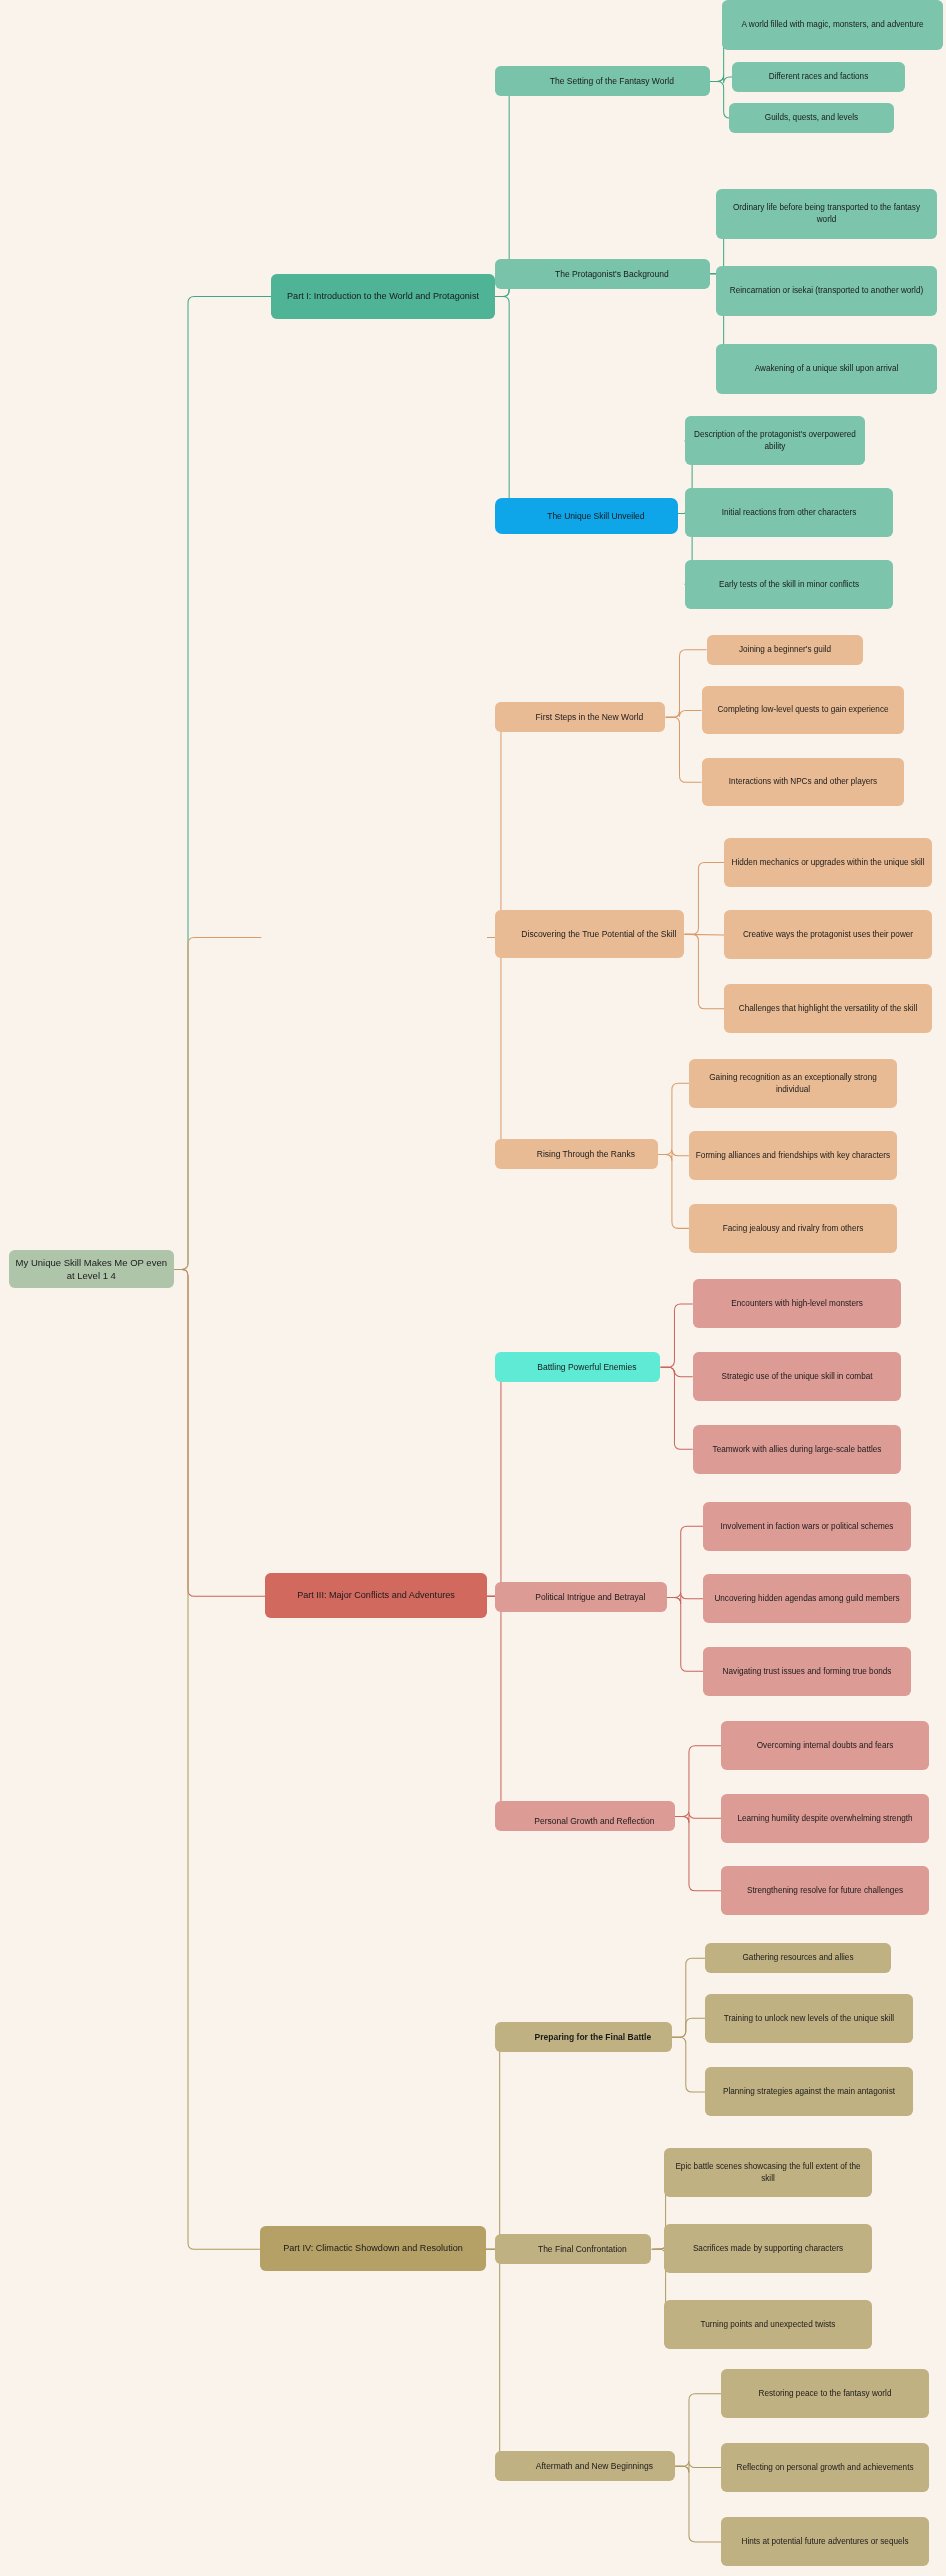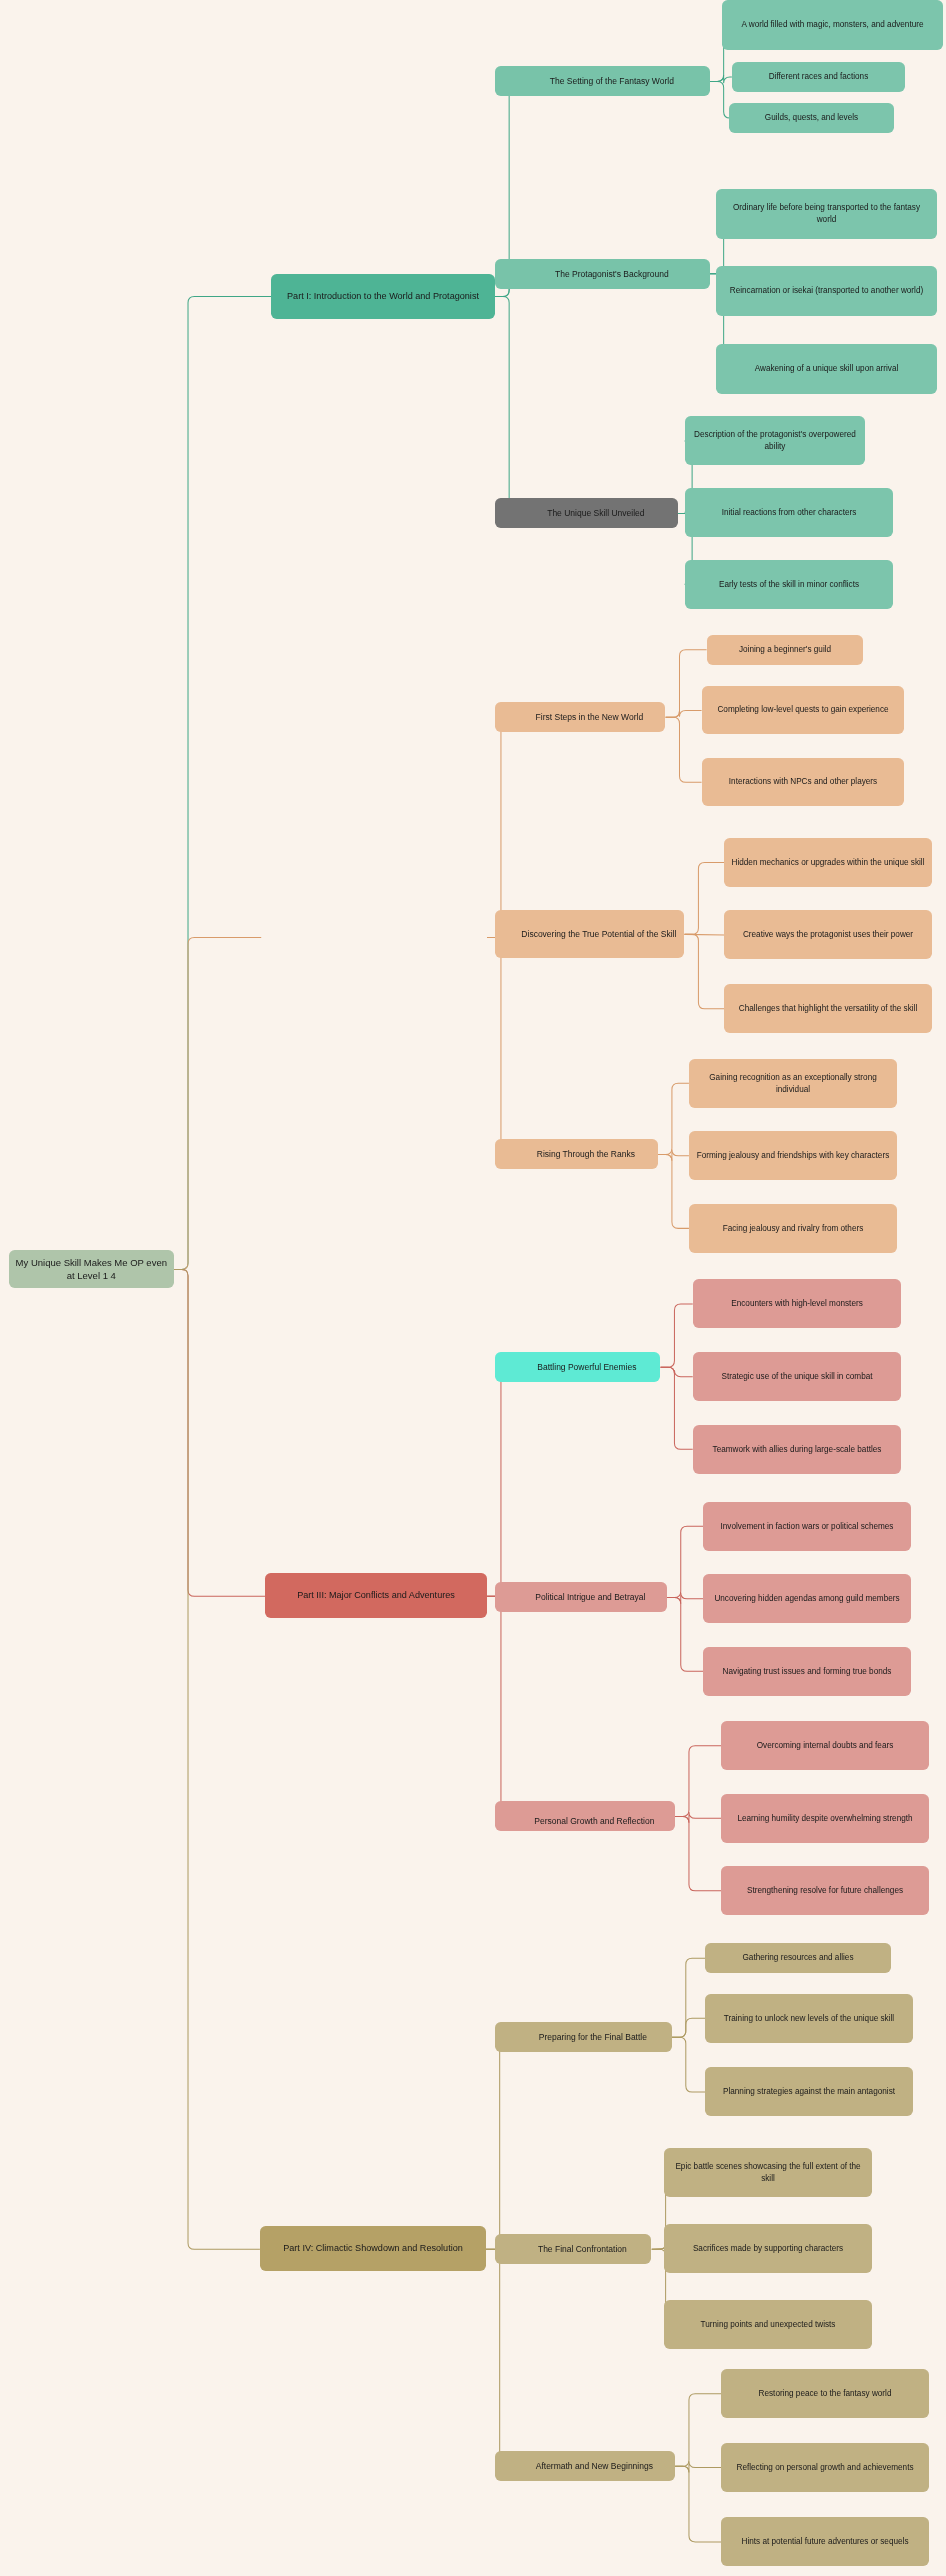"The Unique Skill Unveiled" div.node { background: #737373 -> #0ea5e9; border-radius: none -> 7px; height: 30px -> 36px }
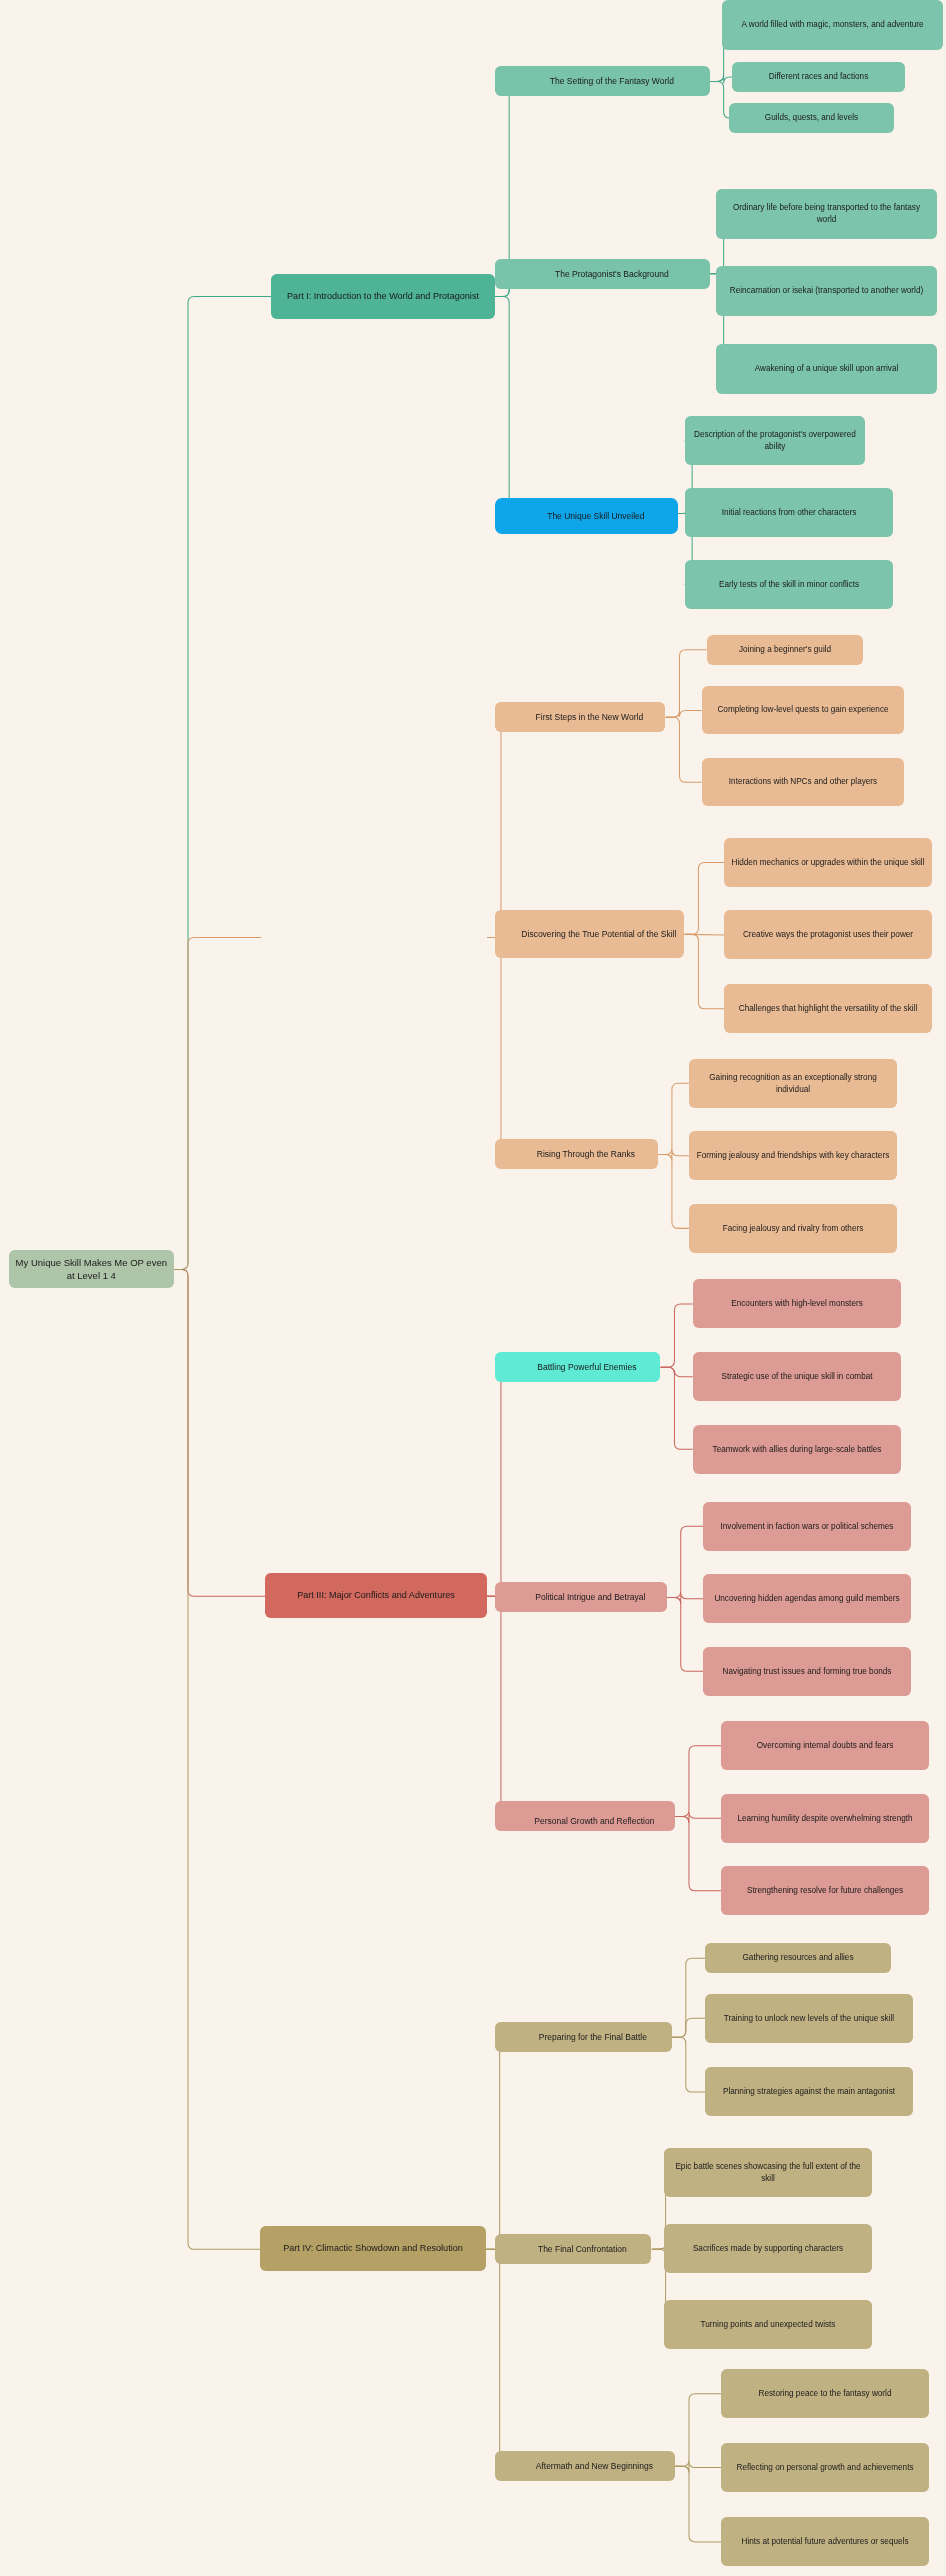"Forming jealousy and friendships with" span { text: jealousy -> alliances }
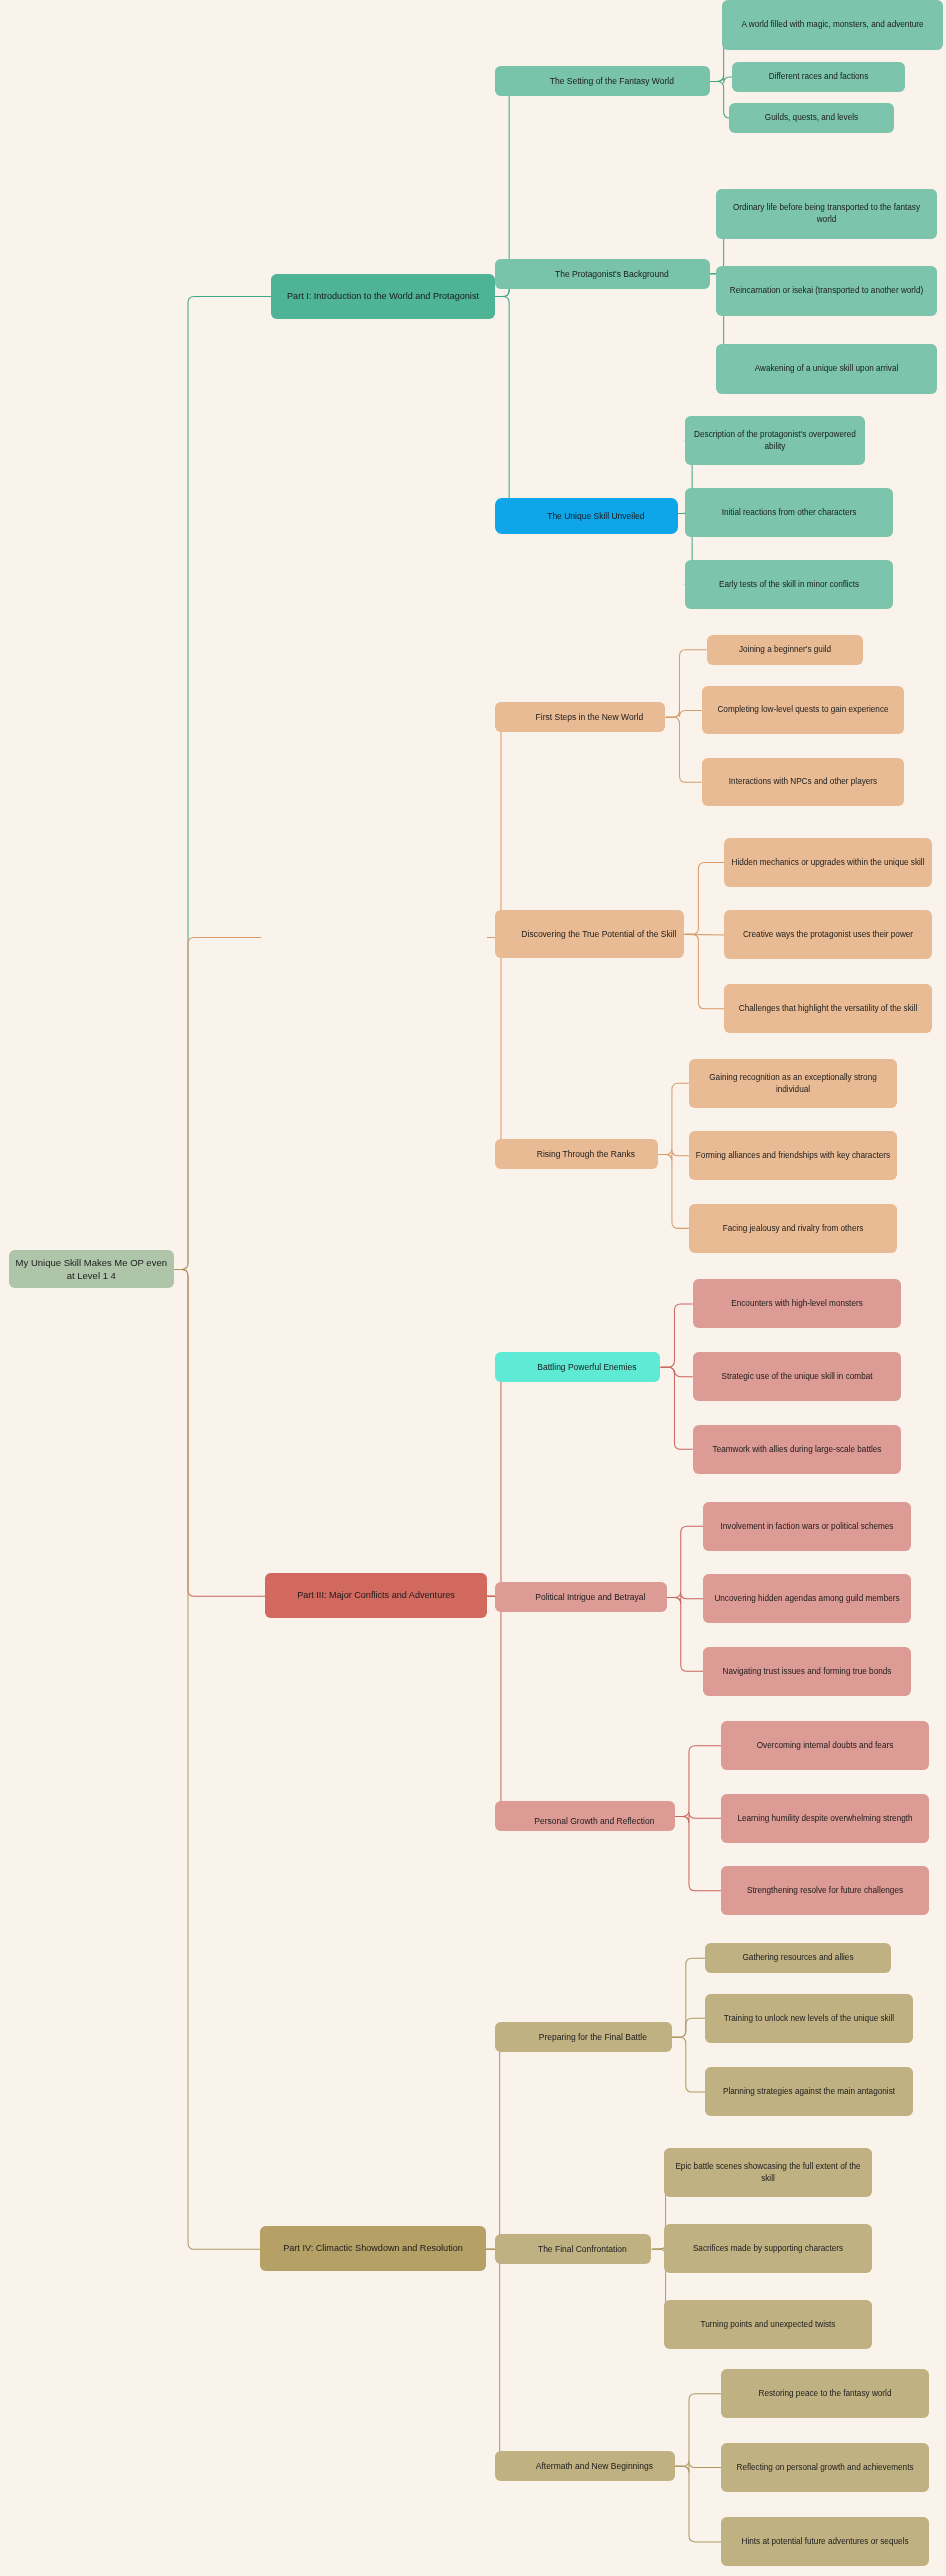"Preparing for the Final Battle" div.node { font-weight: none -> bold }
